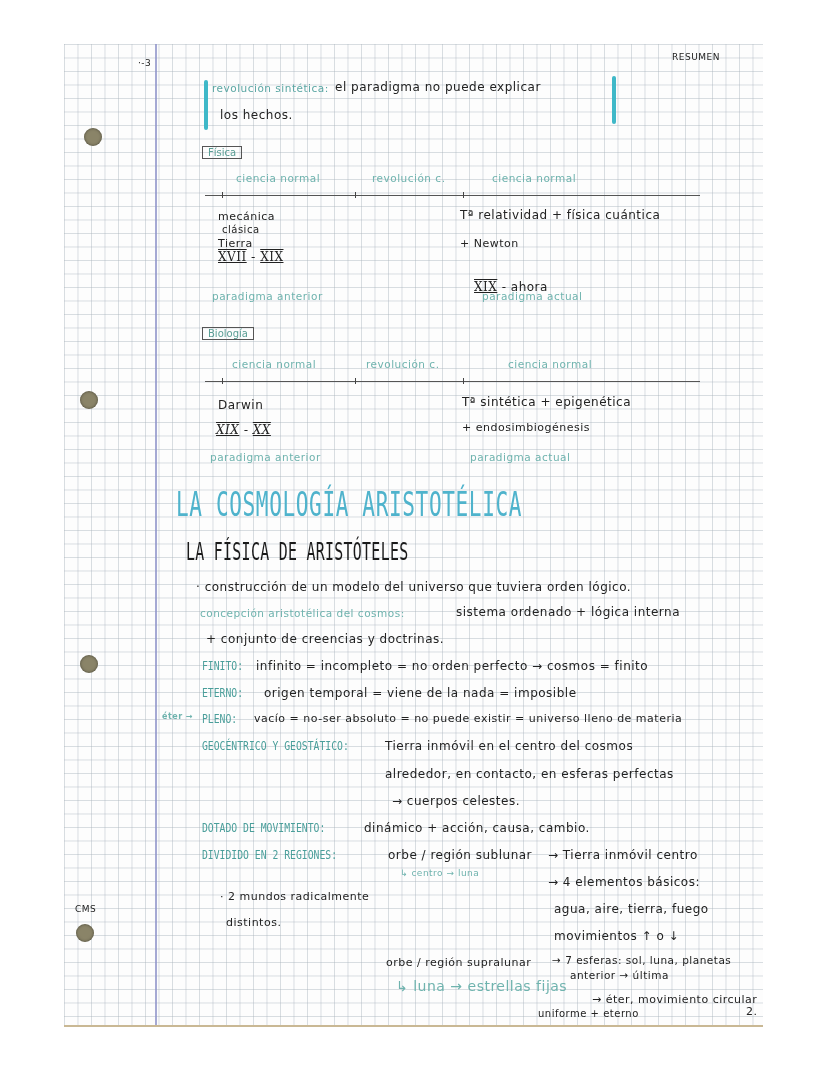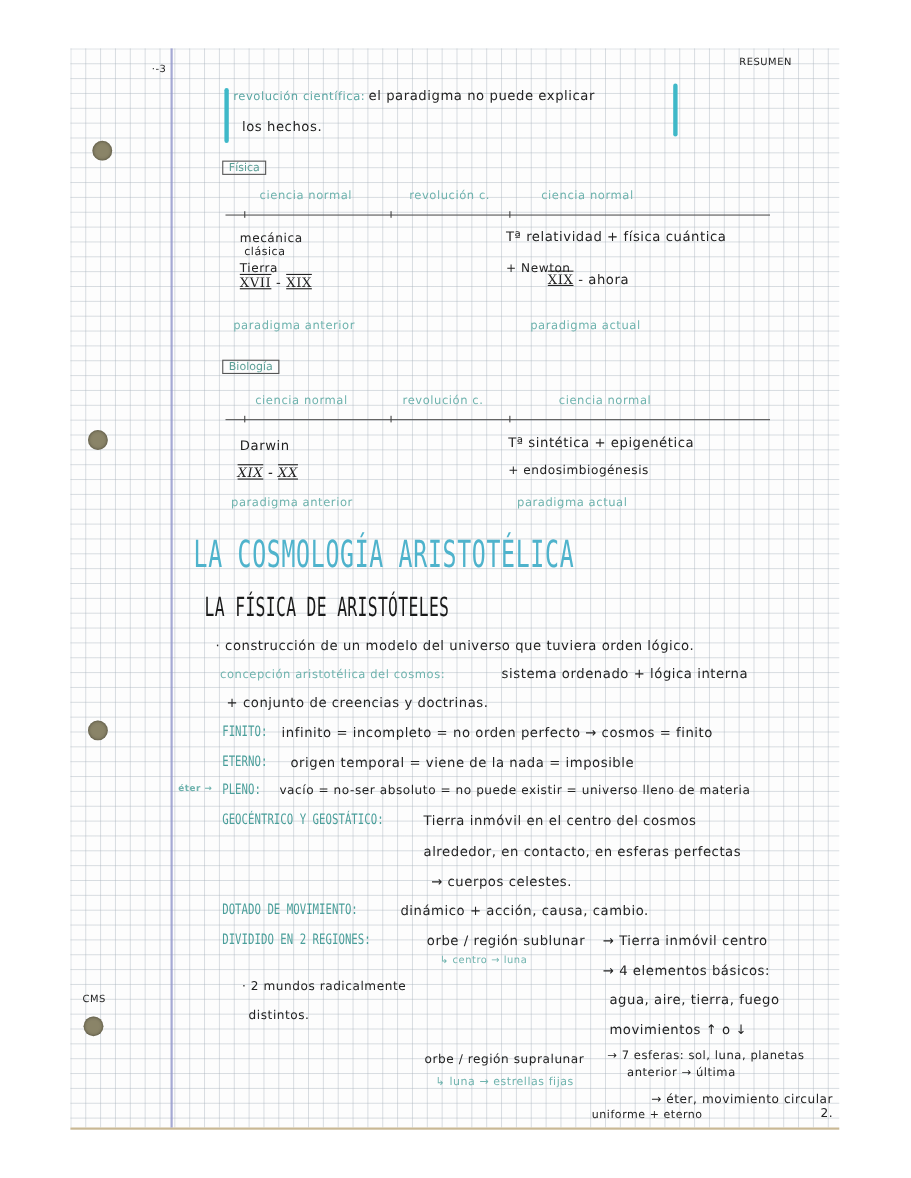"revolución científica:" div.t { text: científica -> sintética }
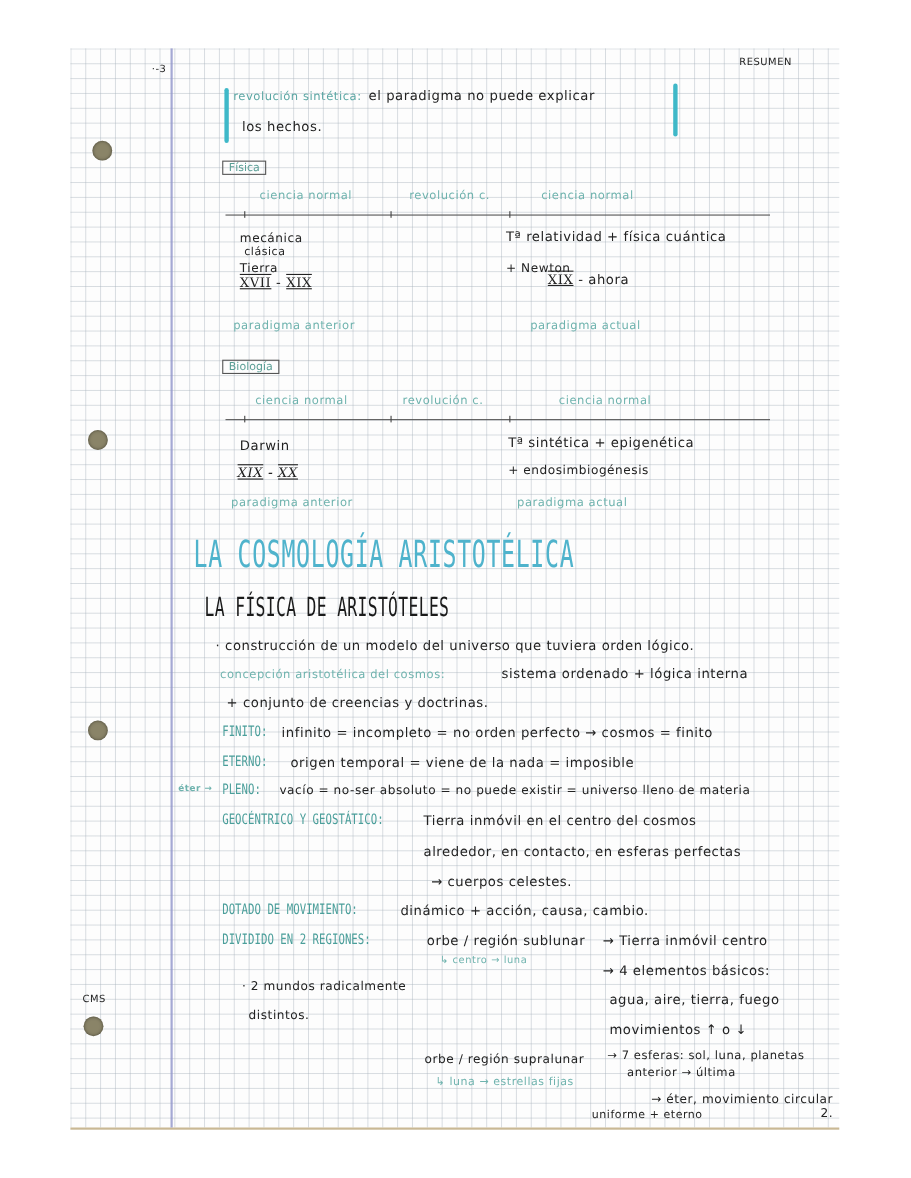"XIX - ahora" div.t { margin-left: 24px -> none; top: 247px -> 280px }
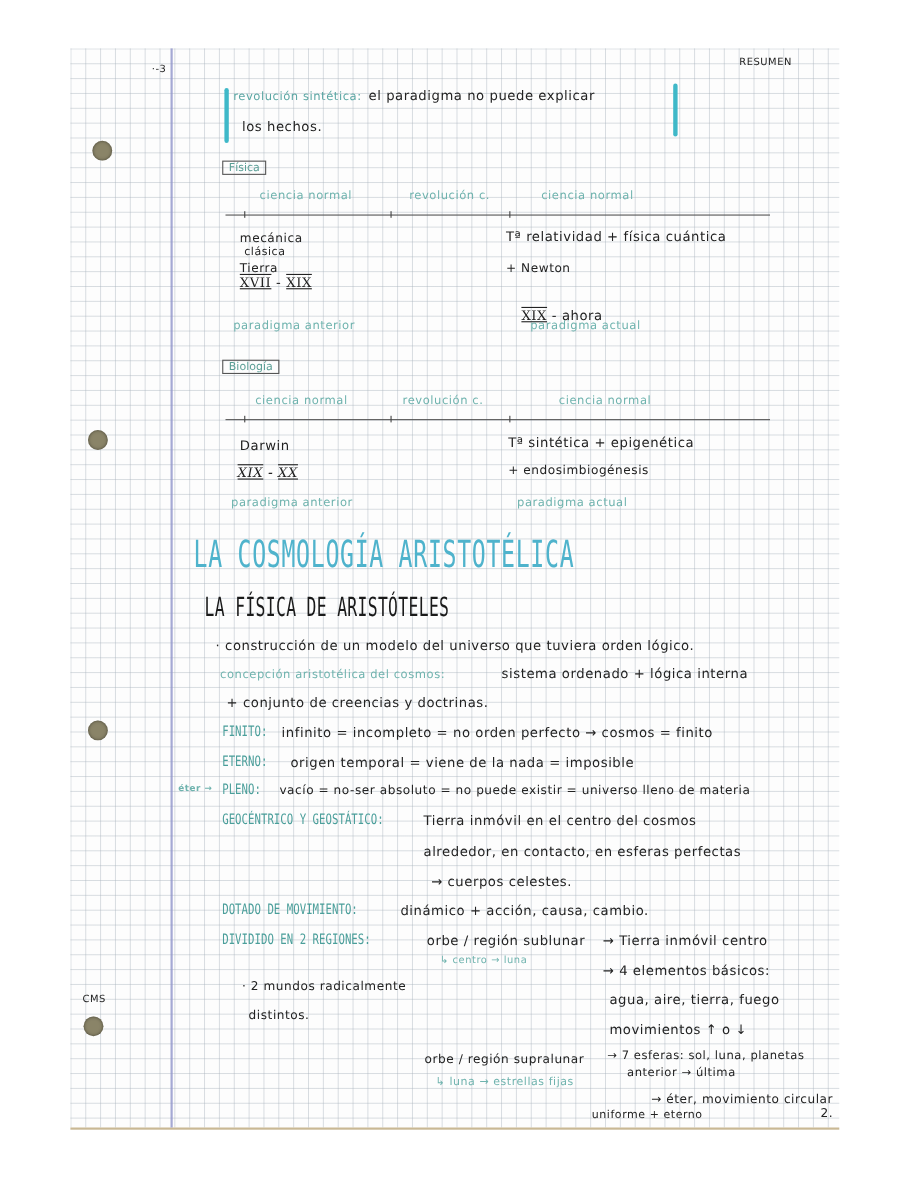"↳ luna → estrellas fijas" div.t { font-size: 10px -> 14px }
